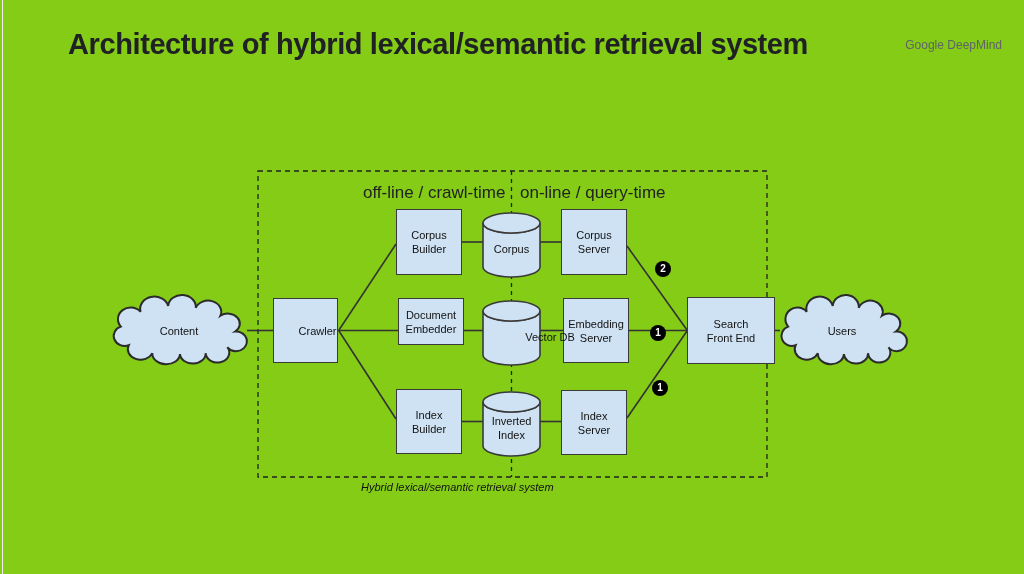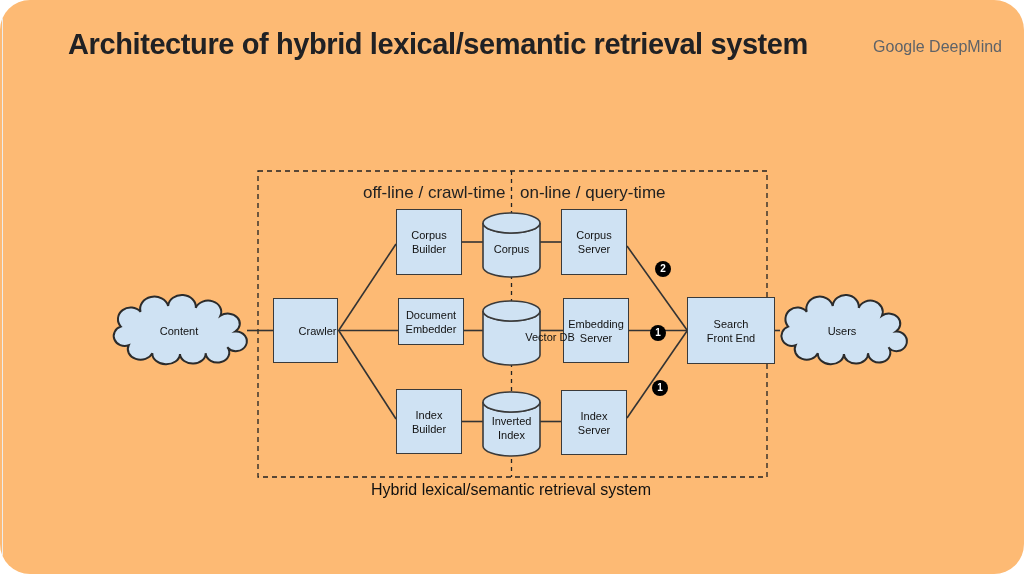"Architecture of hybrid lexical/semantic" .slide { background: #fdba74 -> #84cc16; border-radius: 30px -> none }
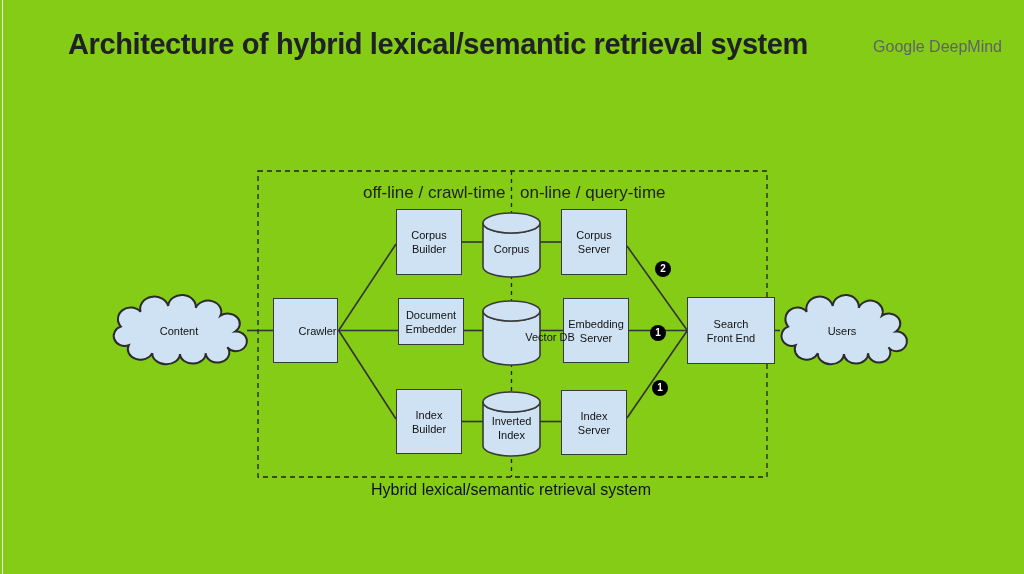"Google DeepMind" .brand { font-size: 16px -> 12px }
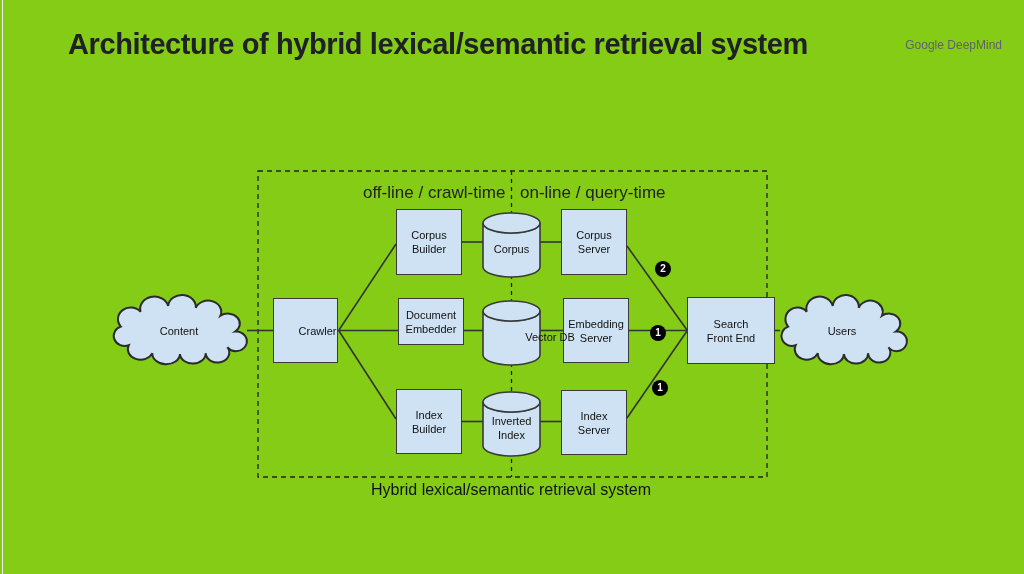"Hybrid lexical/semantic retrieval system" .caption { font-size: 16px -> 11px; font-style: none -> italic; text-align: center -> none }
